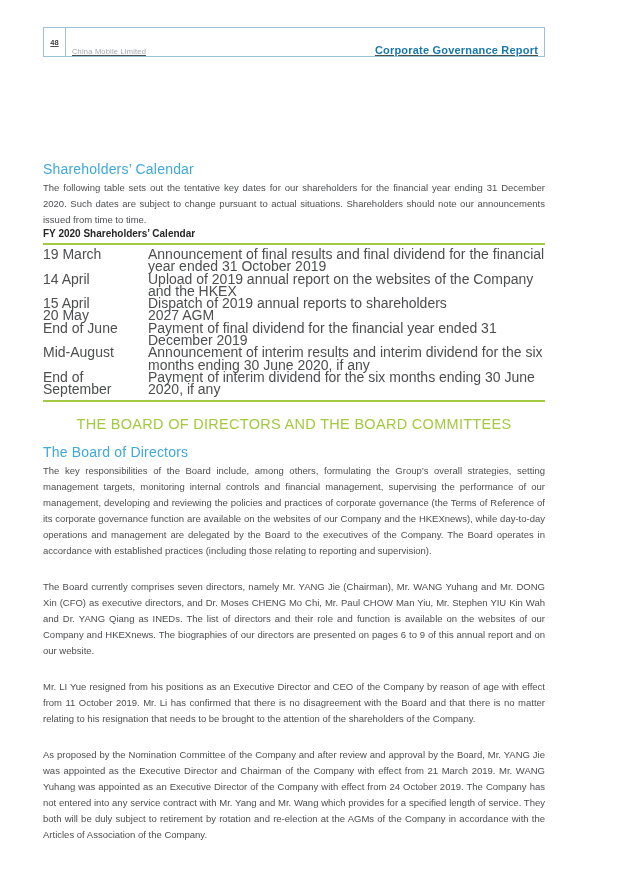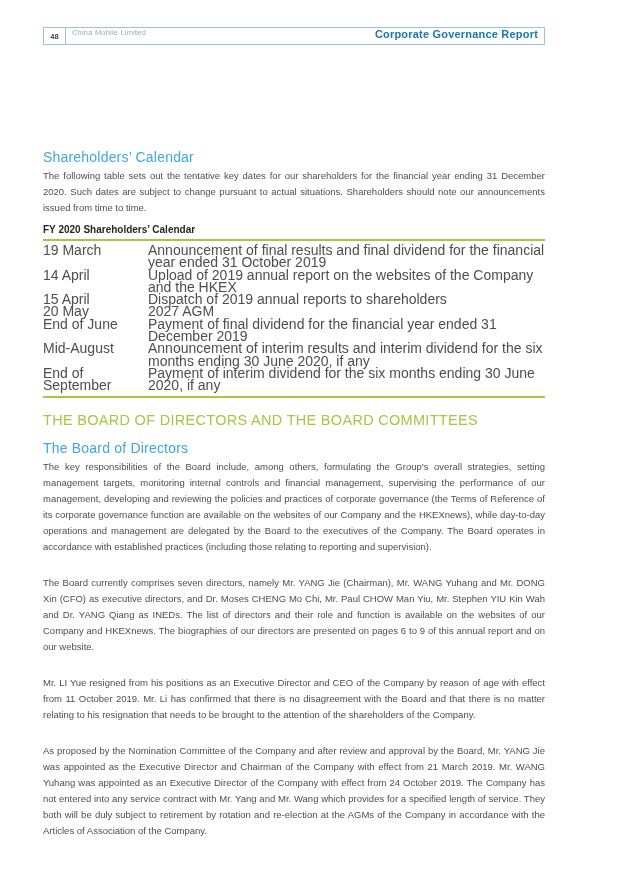"48" .runhead { align-items: flex-start -> flex-end; height: 18px -> 30px; text-decoration: none -> underline }
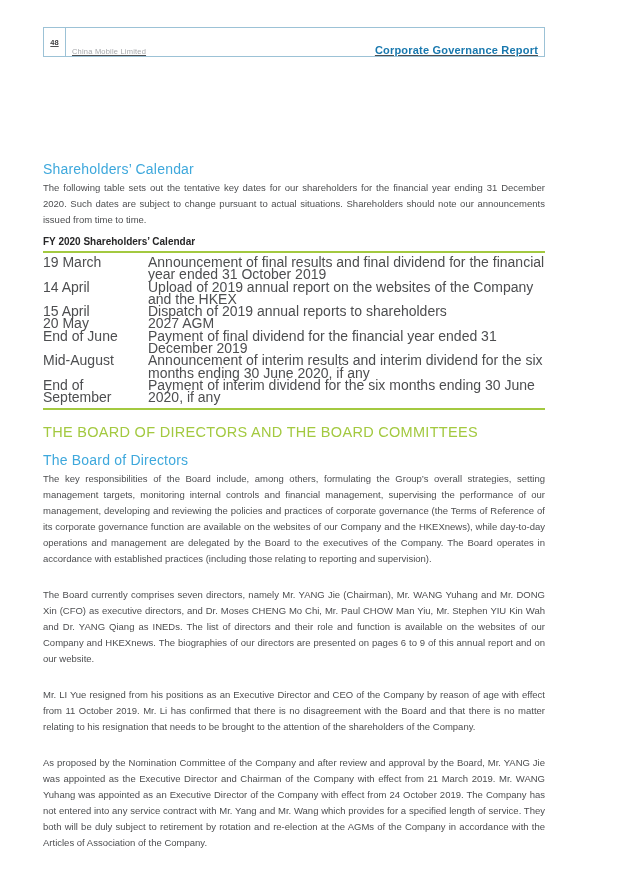"FY 2020 Shareholders’ Calendar" .cal { margin-top: 8px -> none }
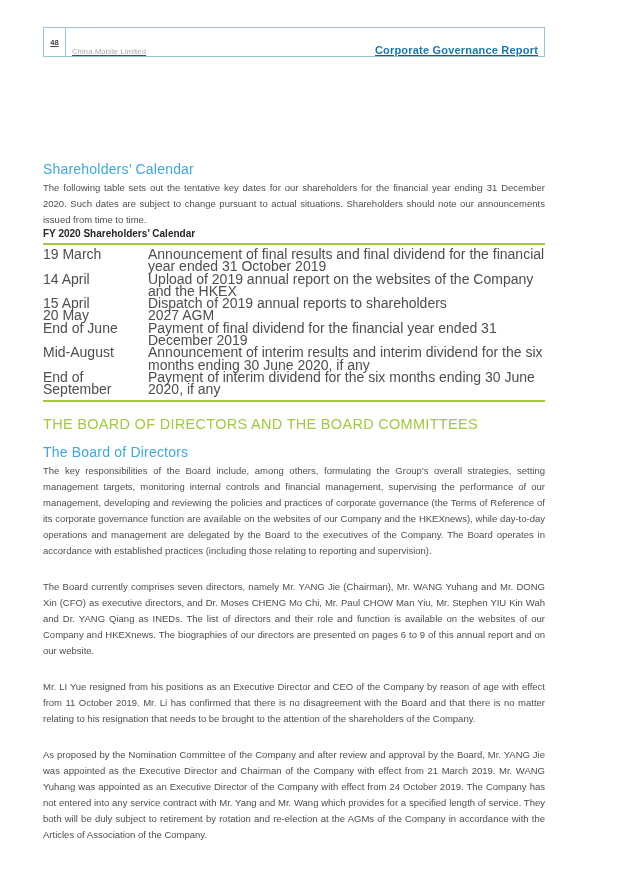"THE BOARD OF DIRECTORS AND" .h-green { text-align: none -> center }
